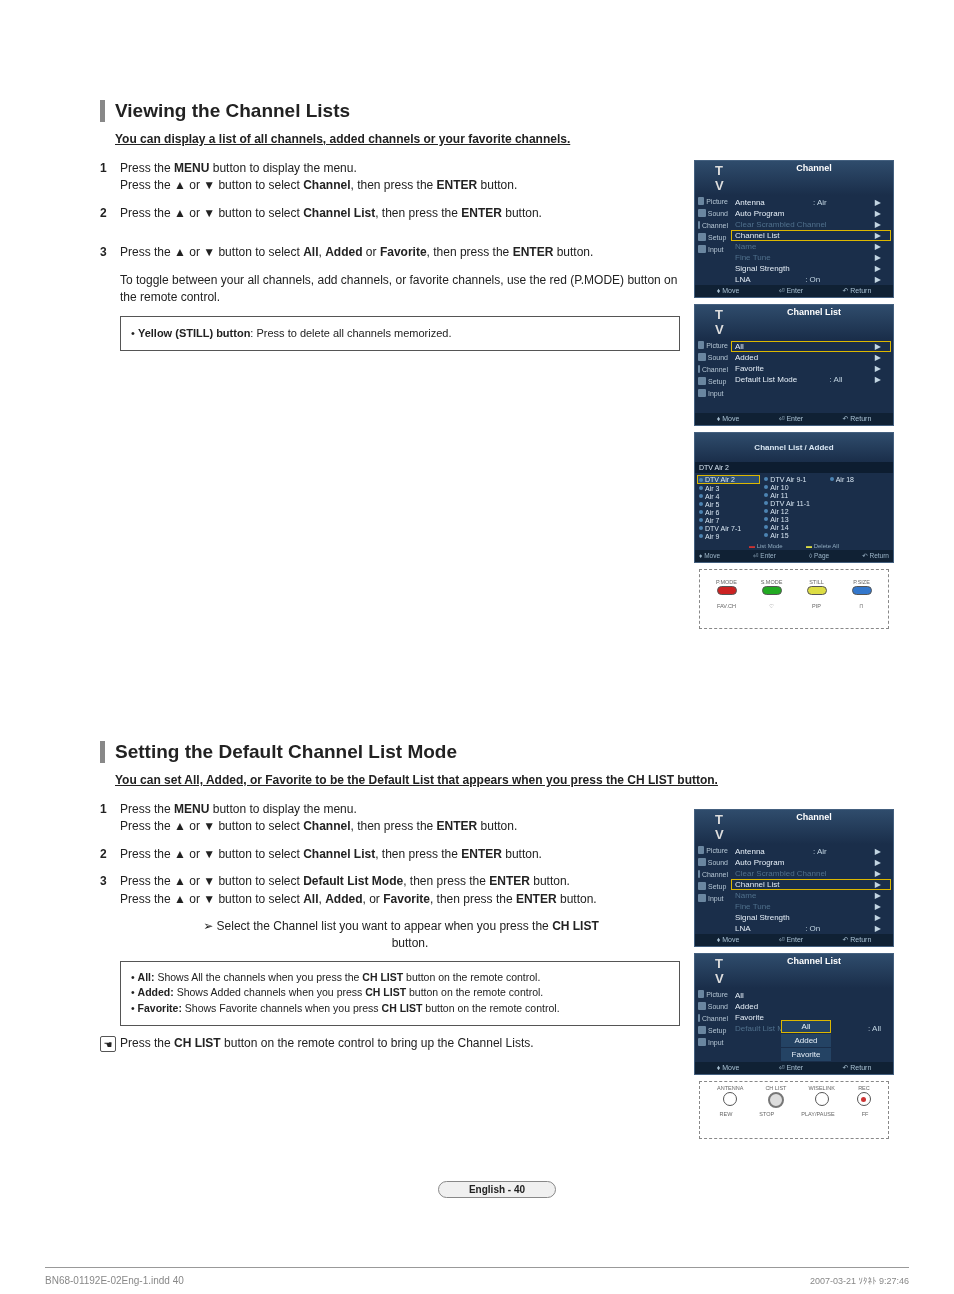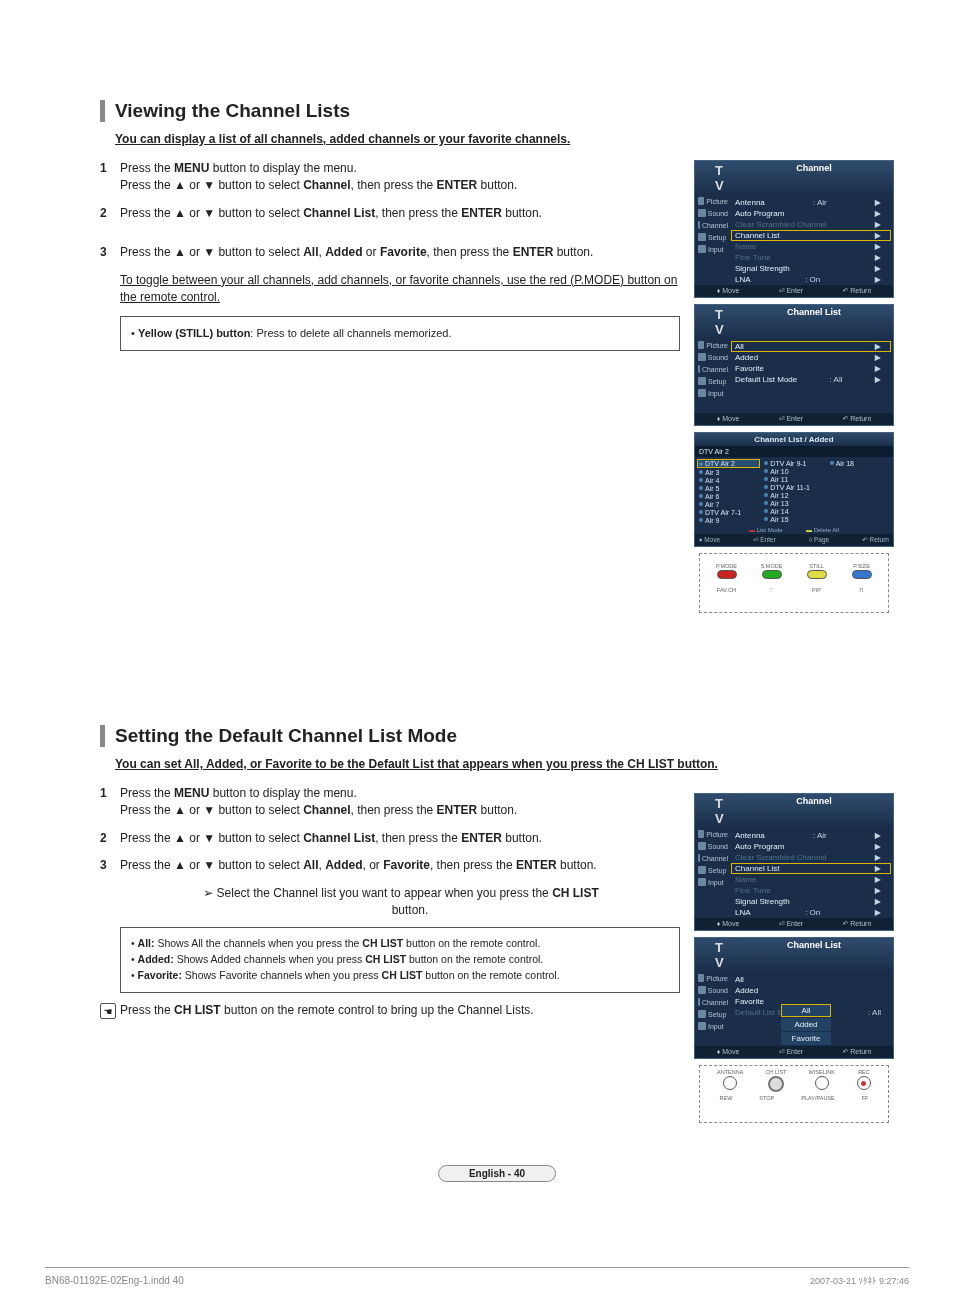"To toggle between your all" div { text-decoration: underline -> none }
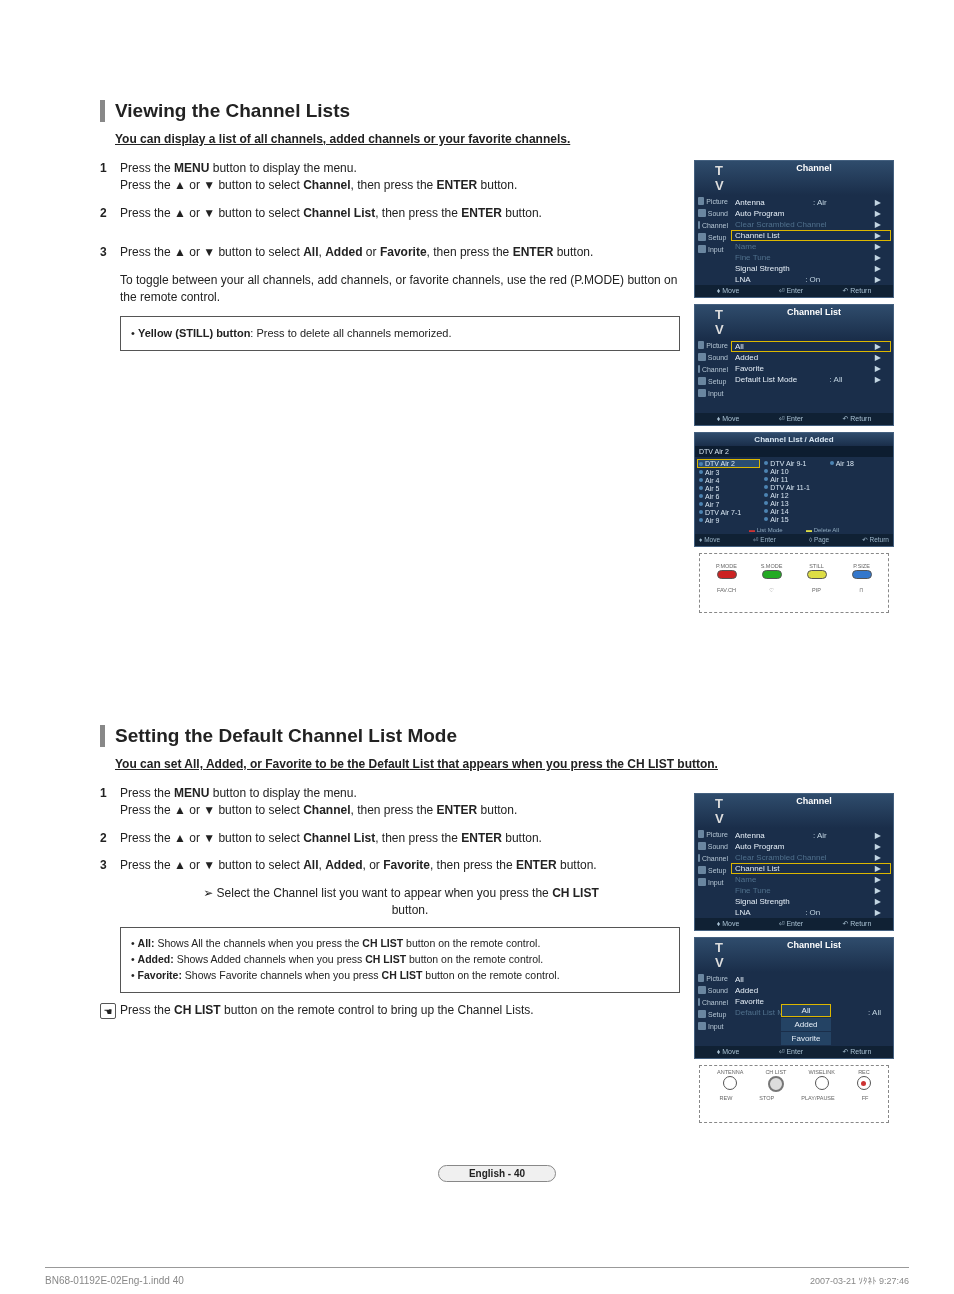"Channel List / Added" .grid-title { padding: 2px -> 10px }
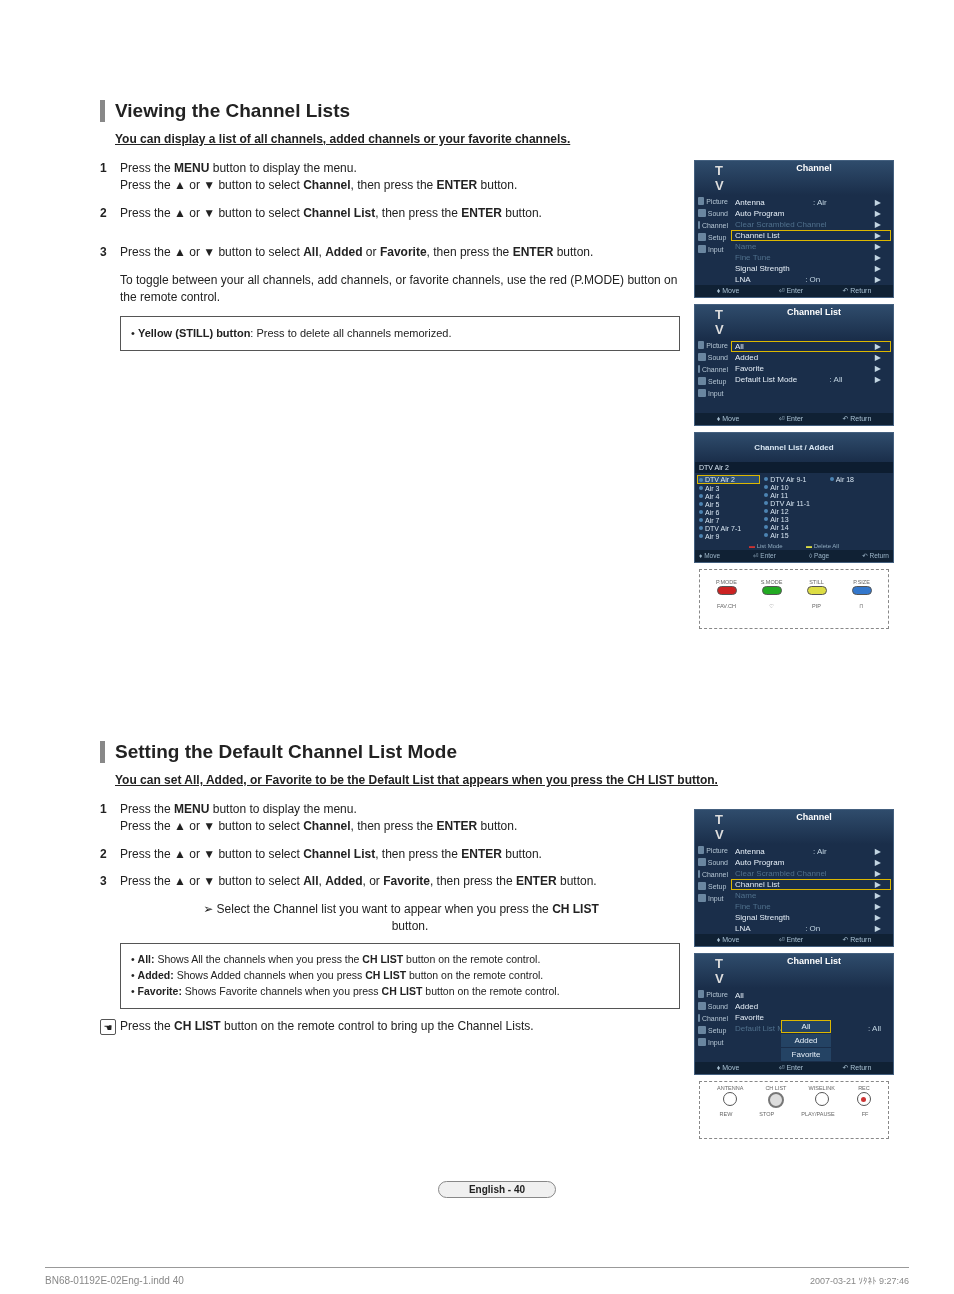"Press the ▲ or ▼ button to select Default" div { html: none -> <div><span>Press the ▲ or ▼ button to select </span><b>Default List Mode</b><span>, then press the </span><b>ENTER</b><span> button.</span></div> }
